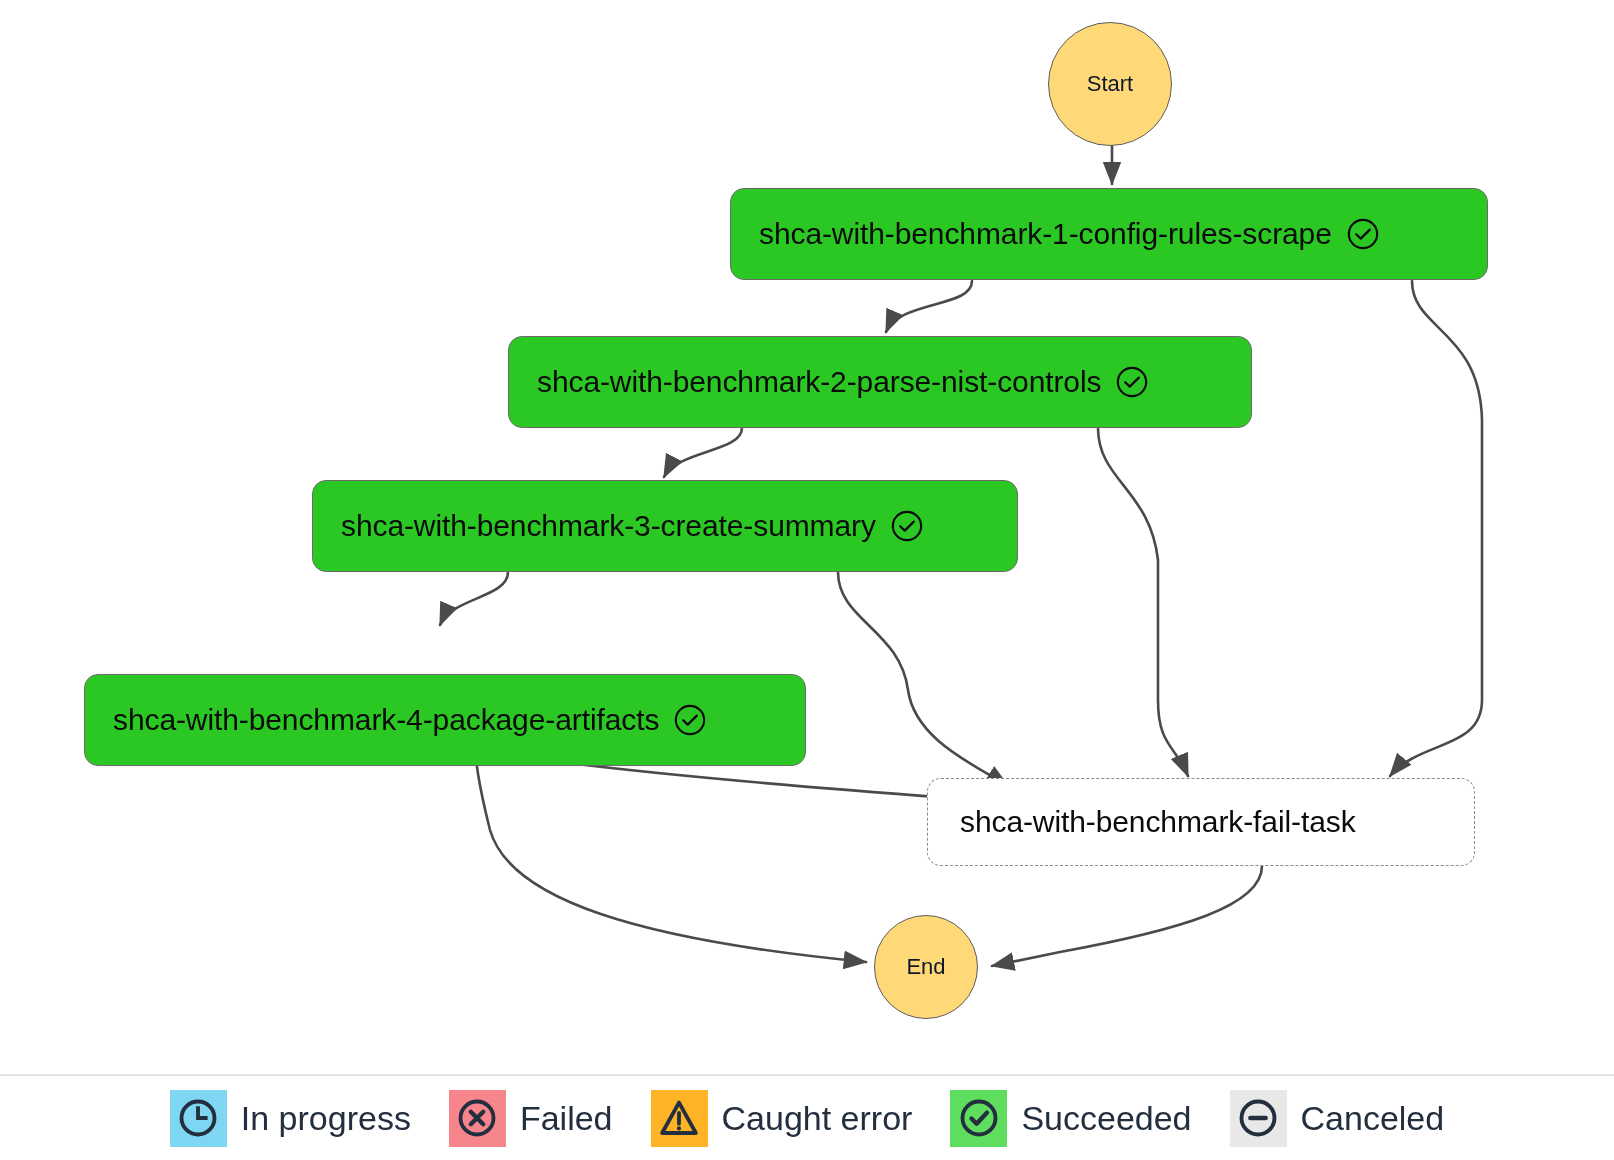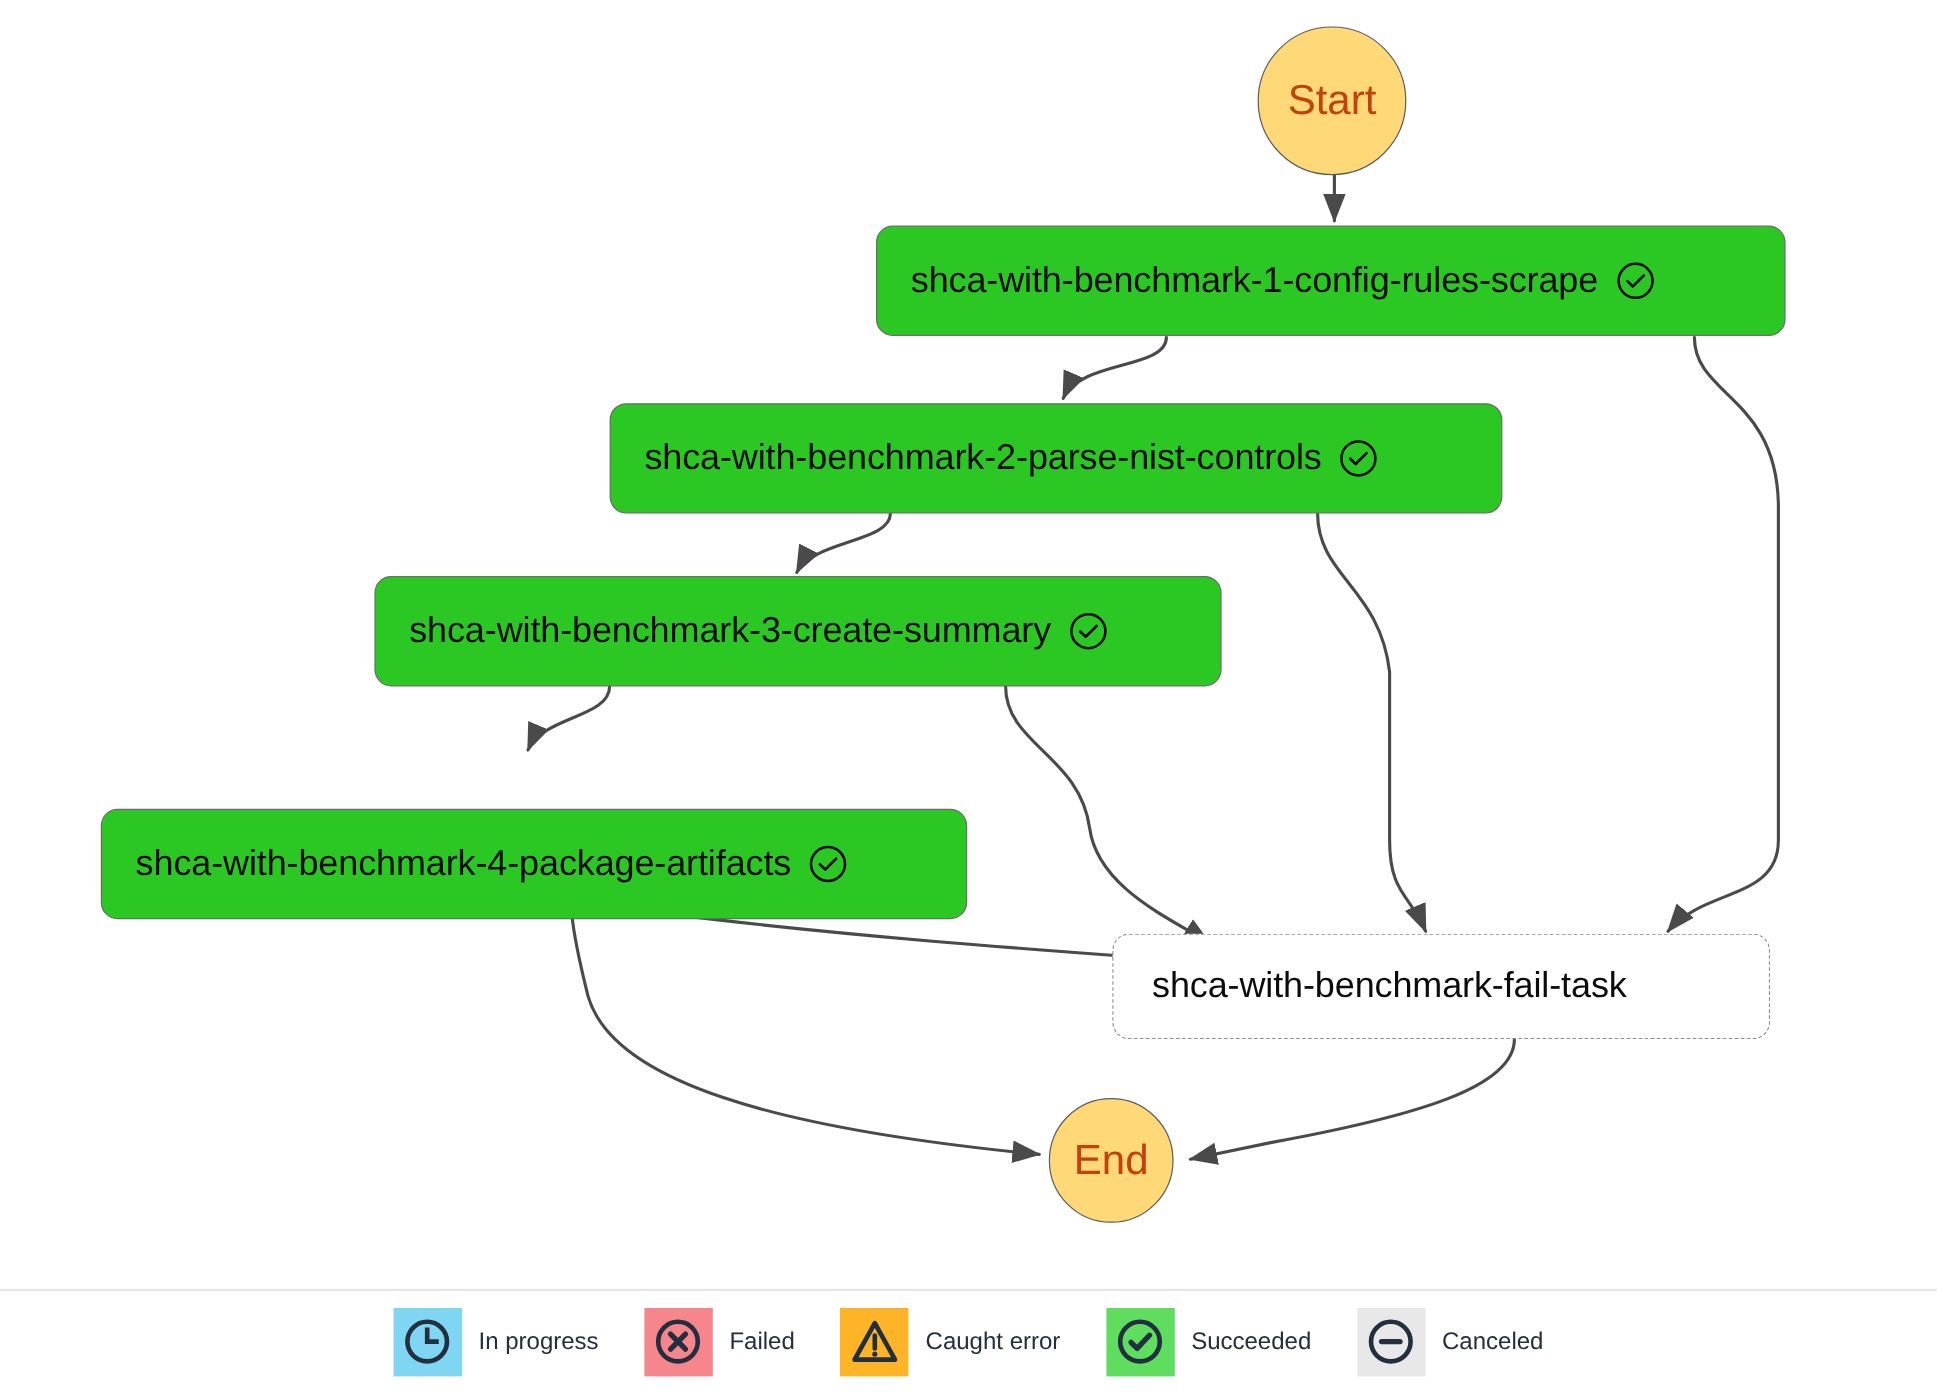"Start" .terminal-label { color: #c2410c -> #0f172a; font-size: 35px -> 22px }
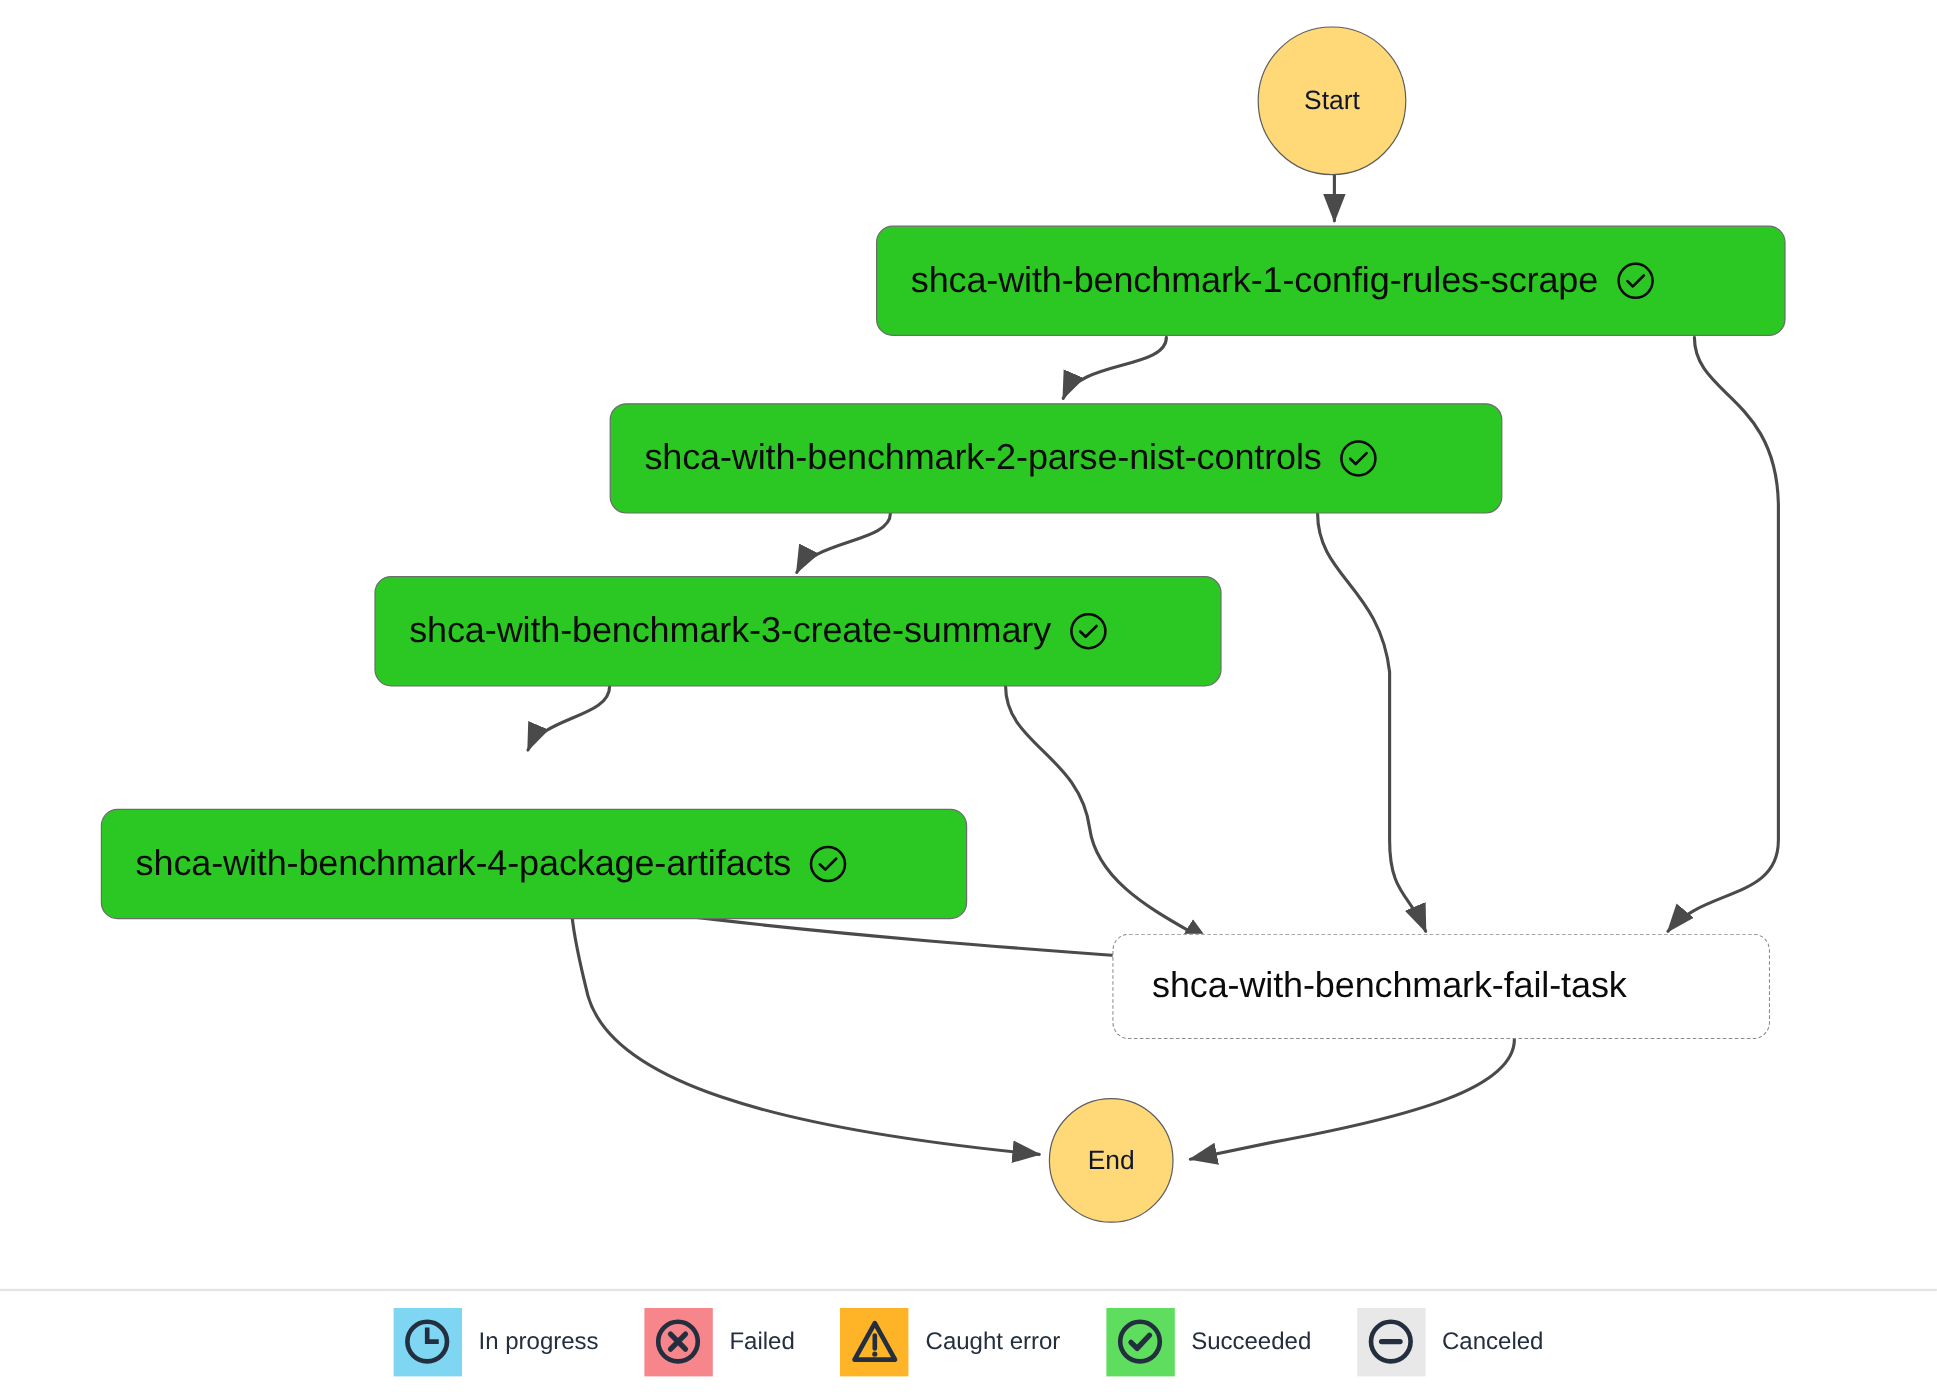"In progress" .legend-text { font-size: 20px -> 34px }
